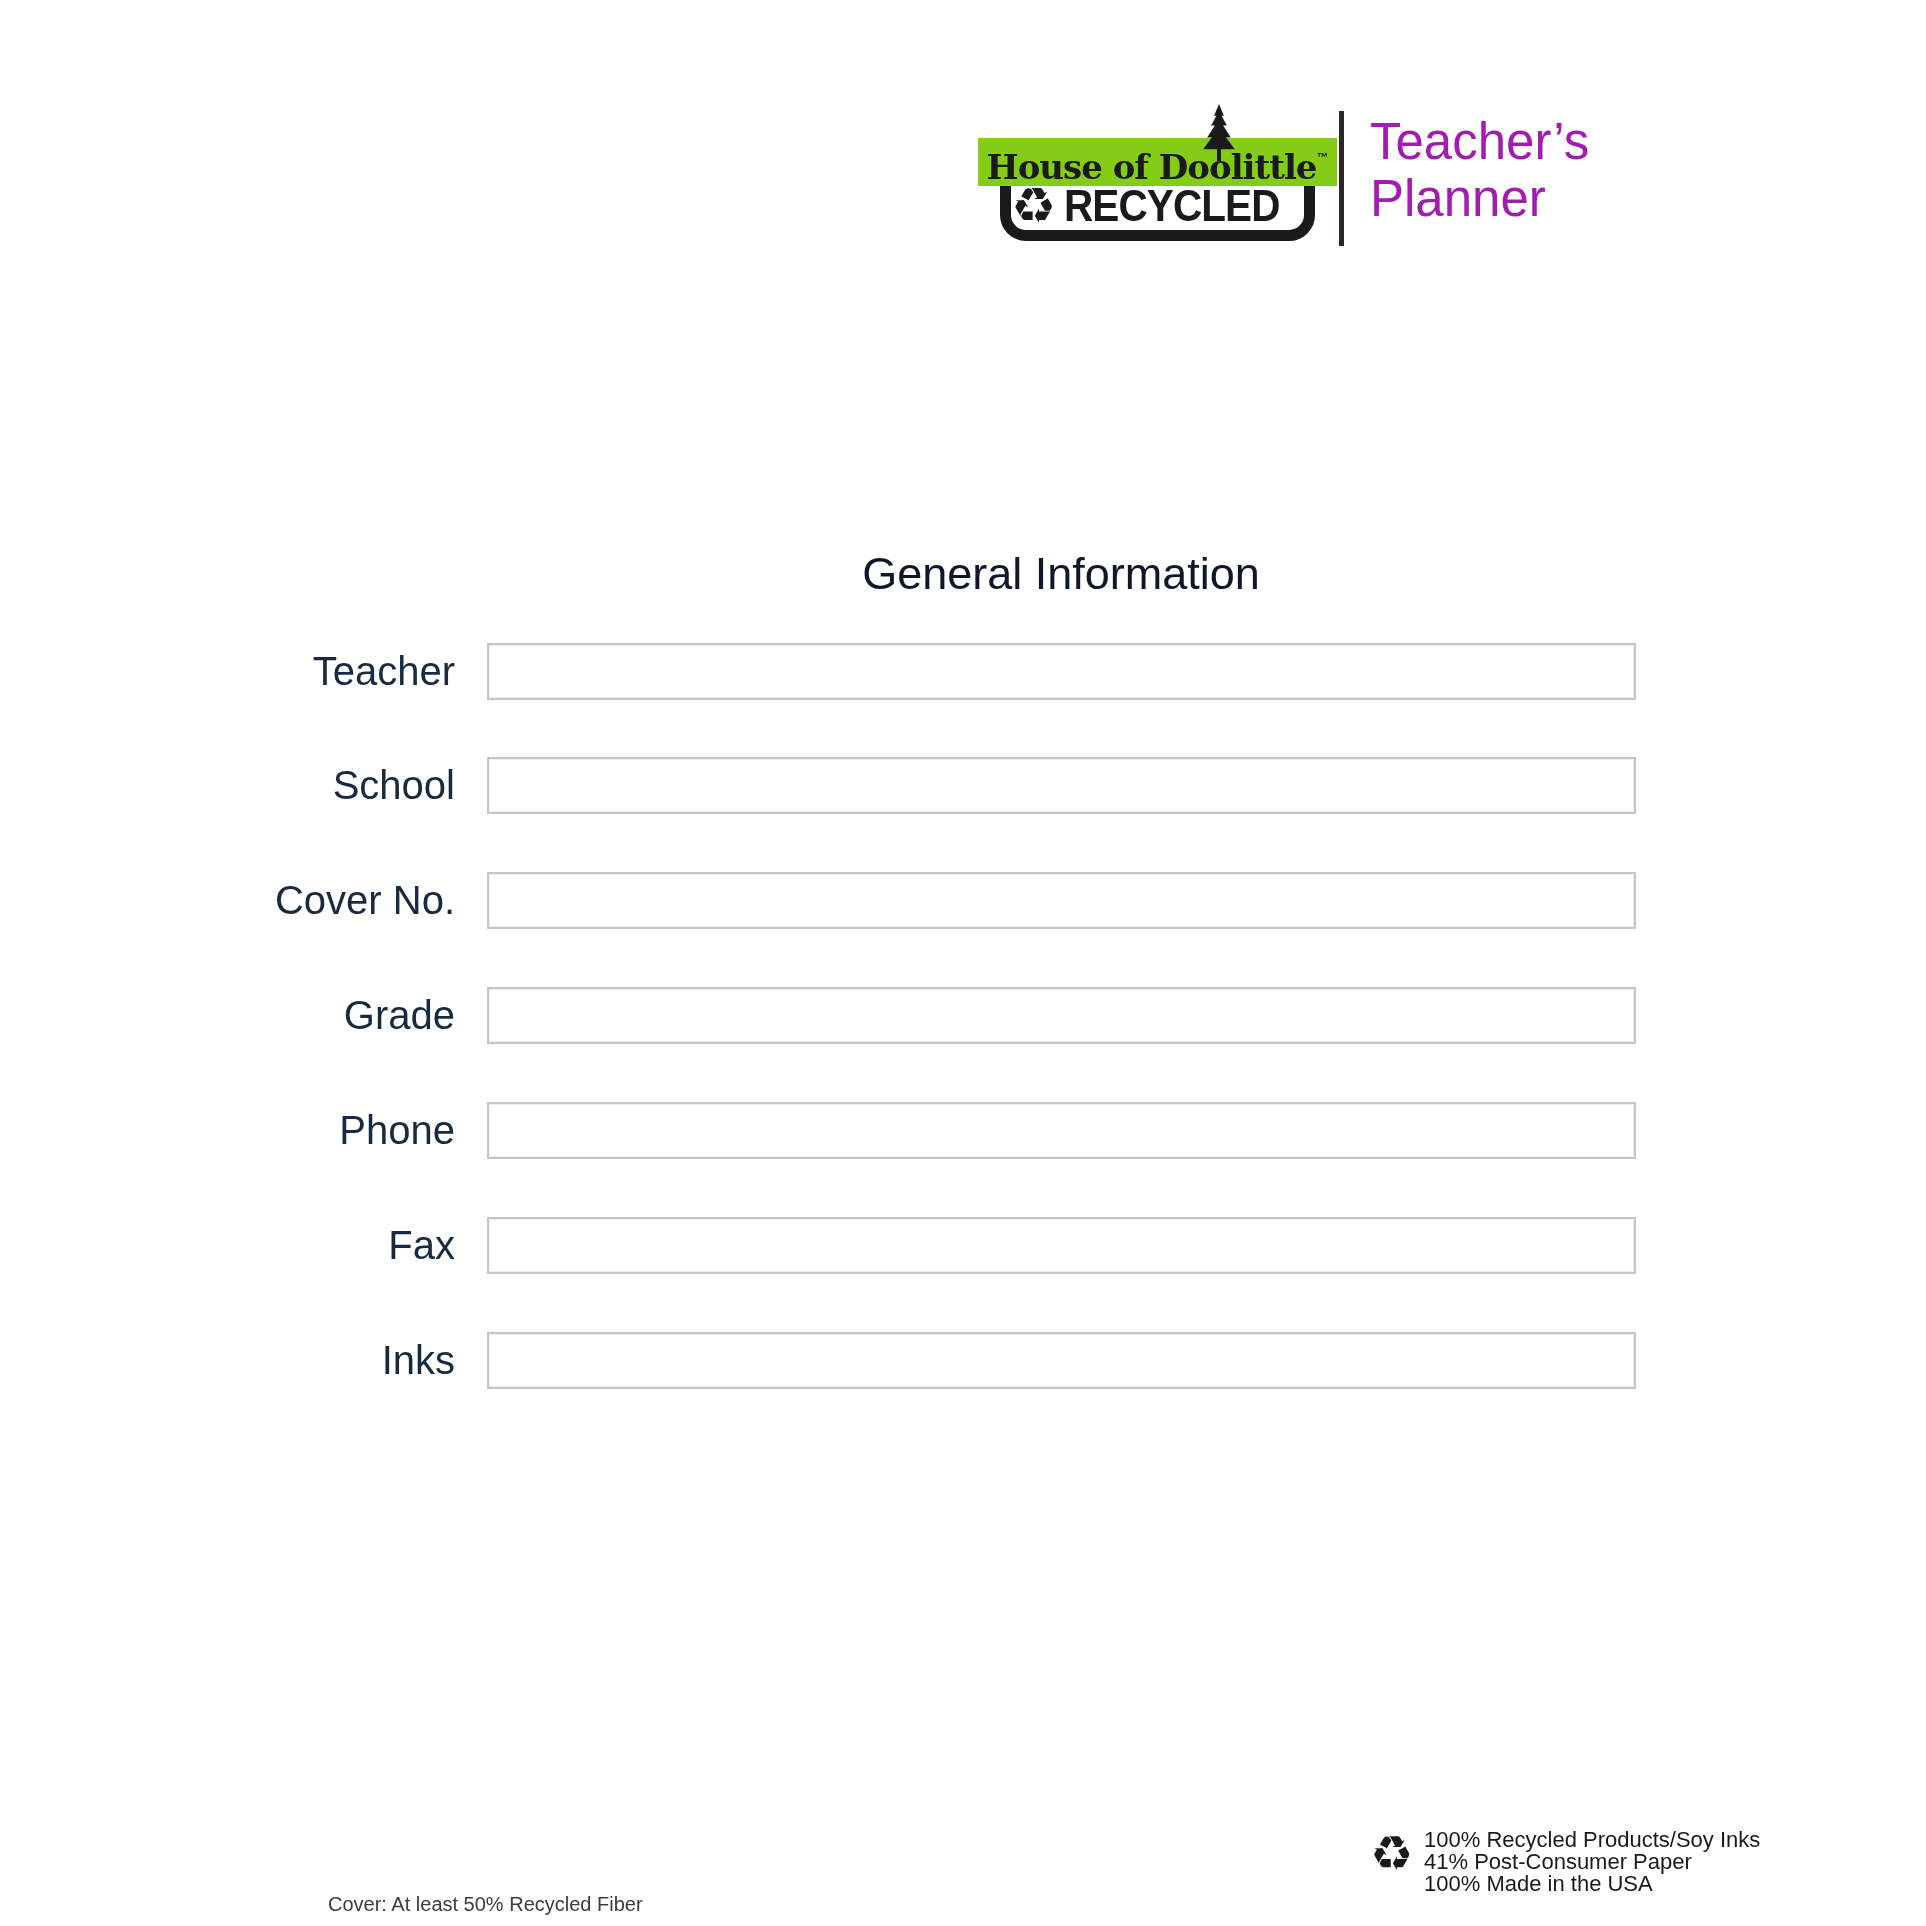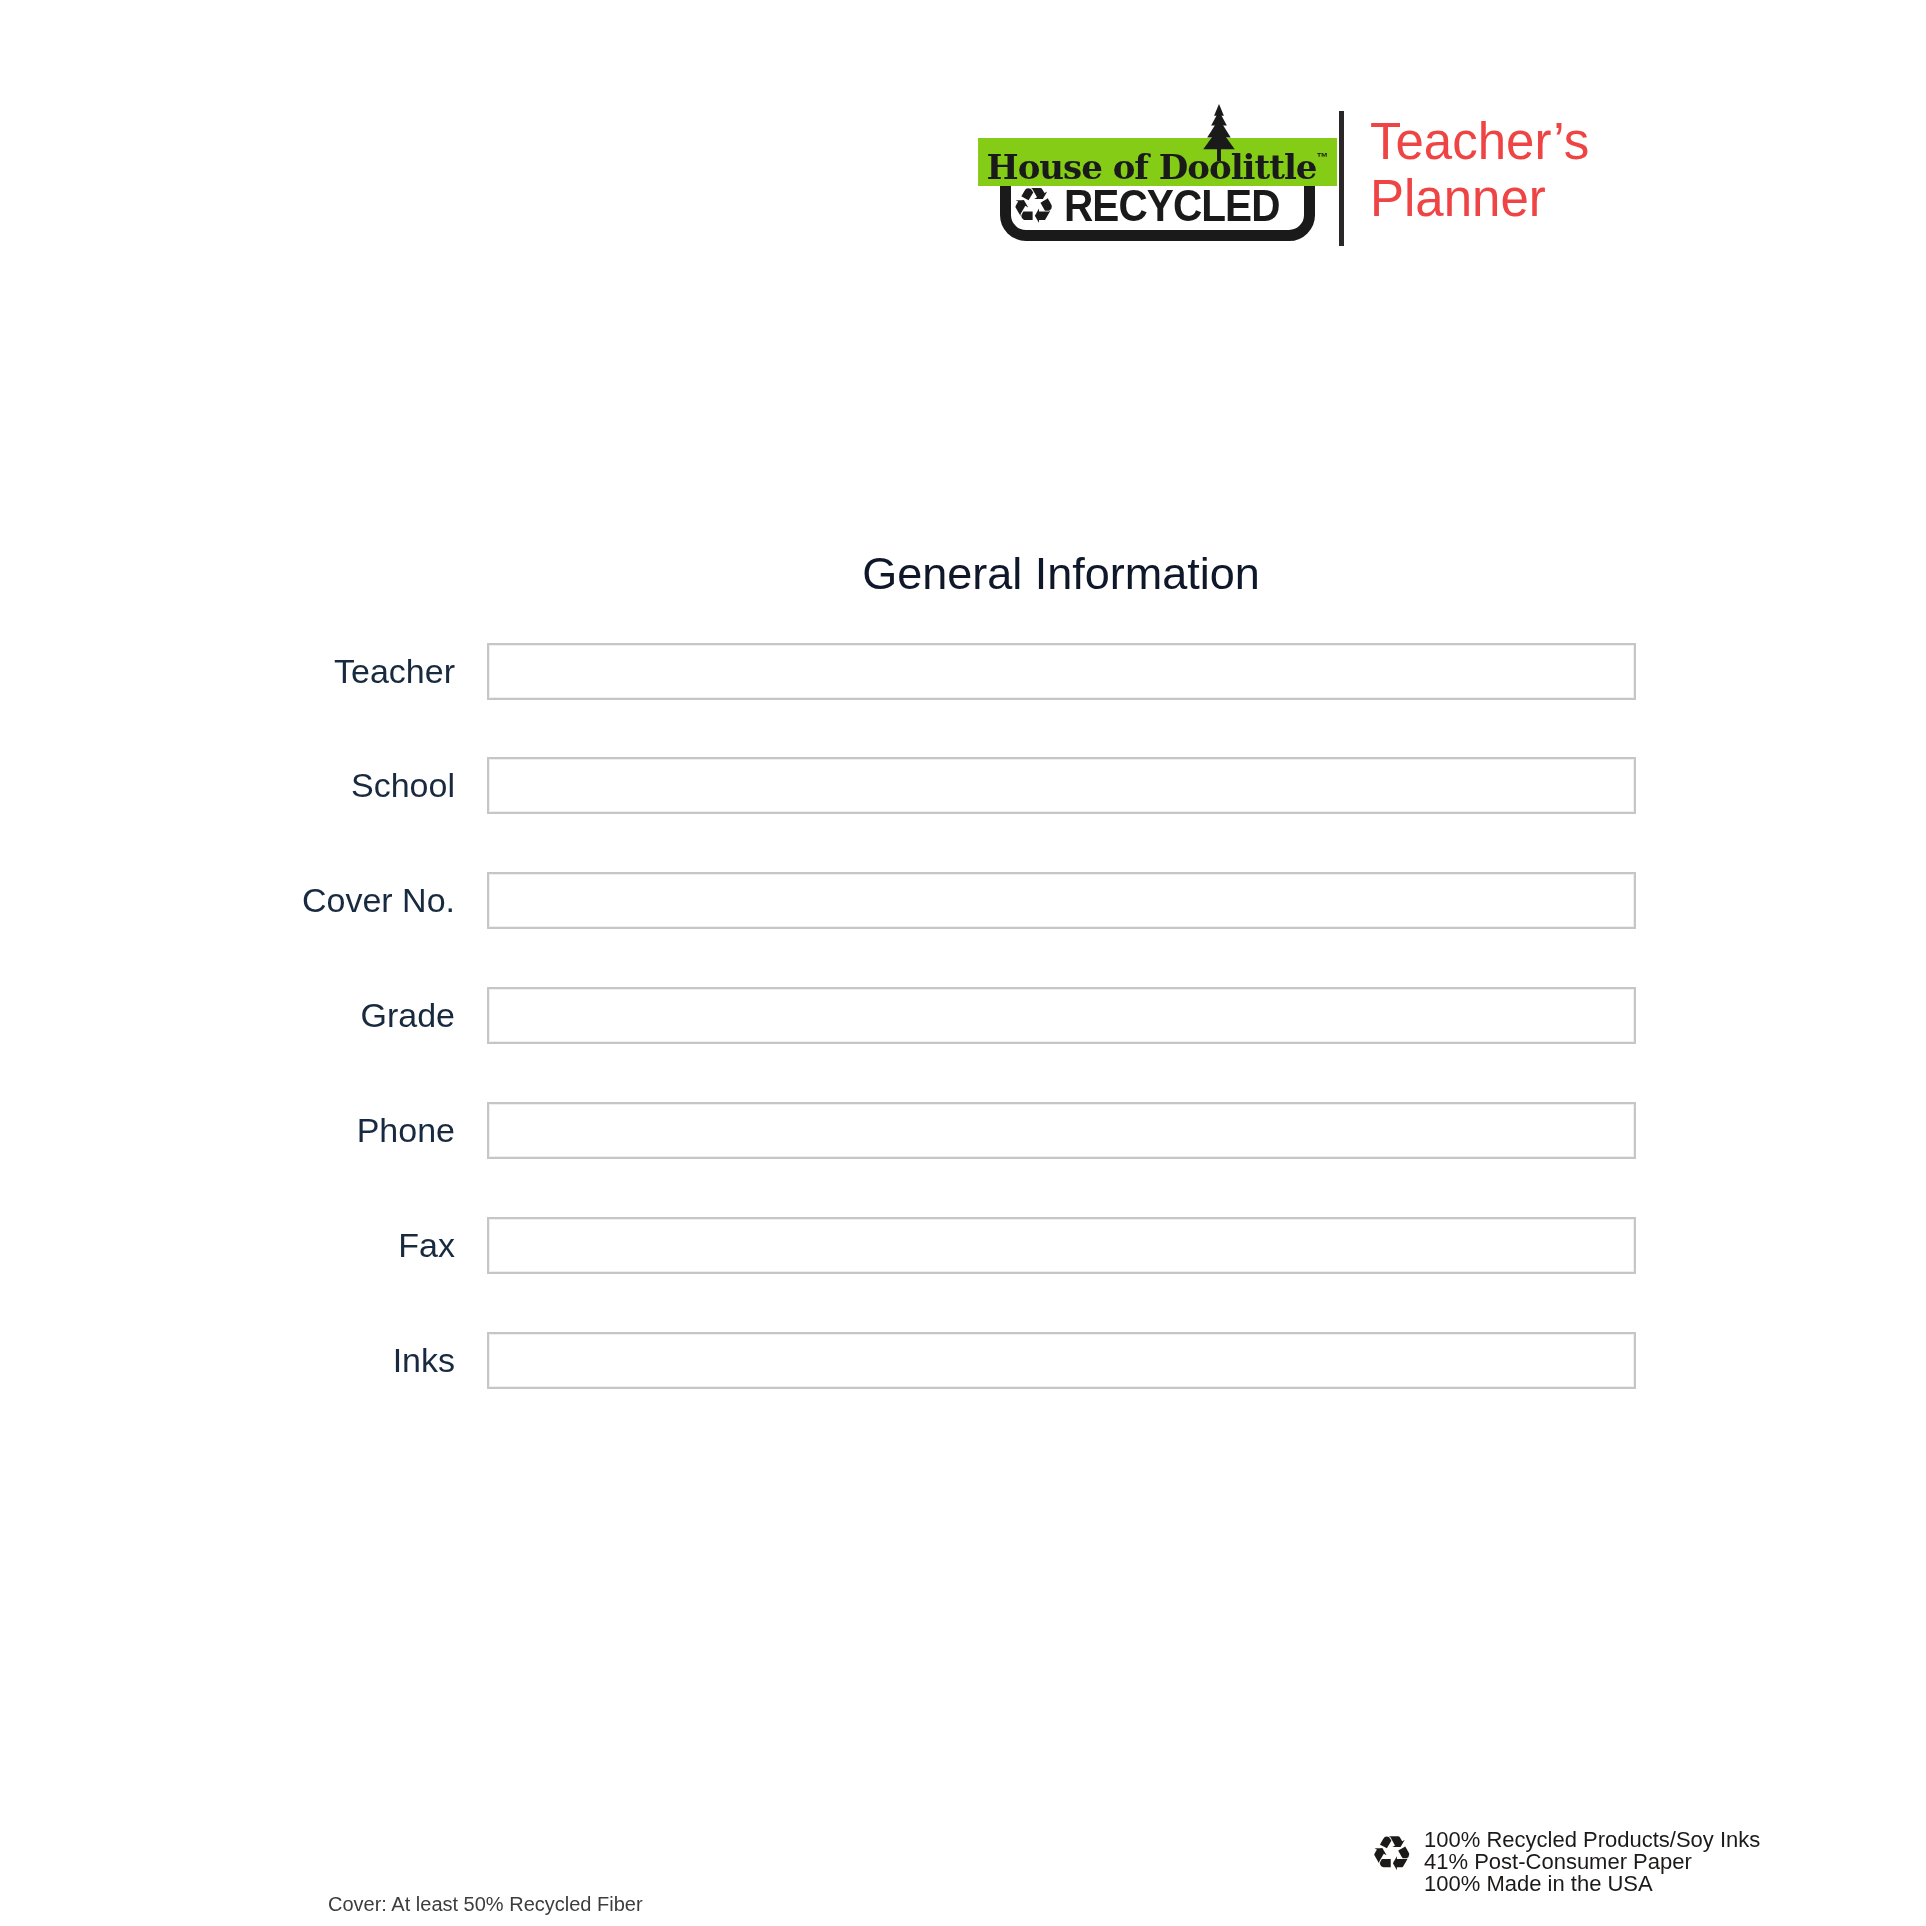"Teacher’s" .planner-title { color: #ef4444 -> #a21caf }
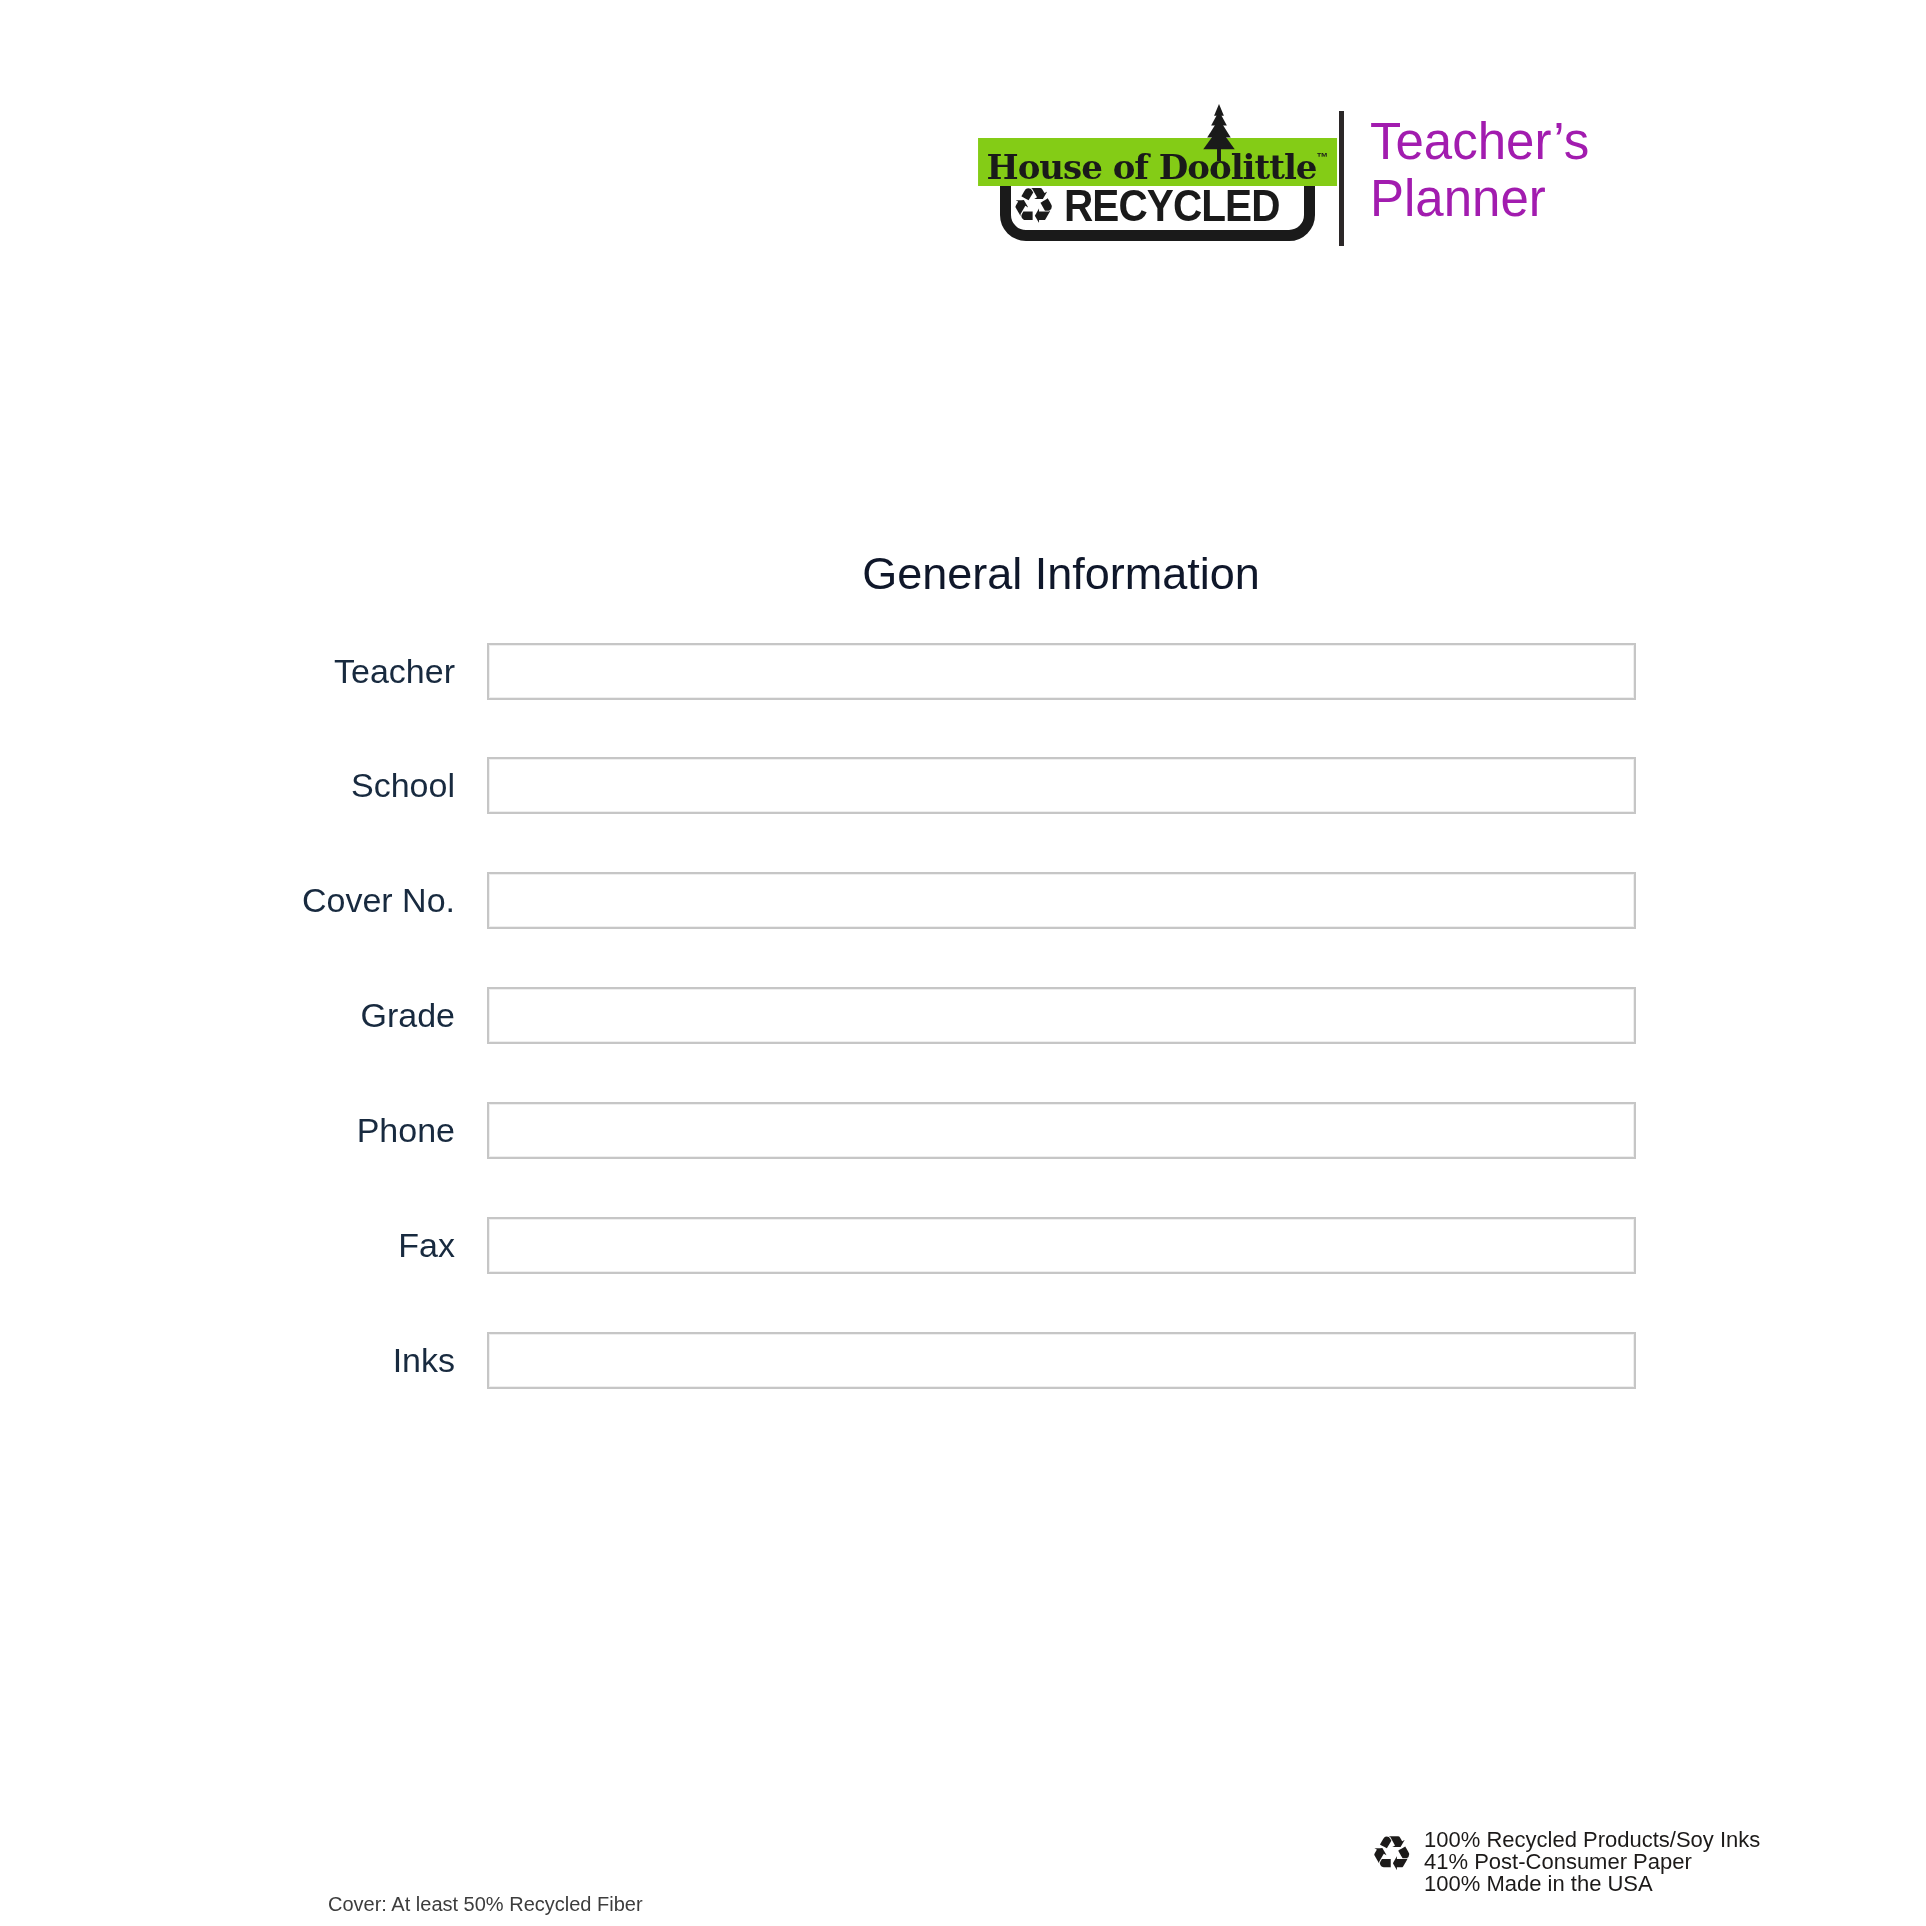"Teacher" .field-label { font-size: 34px -> 40px }
